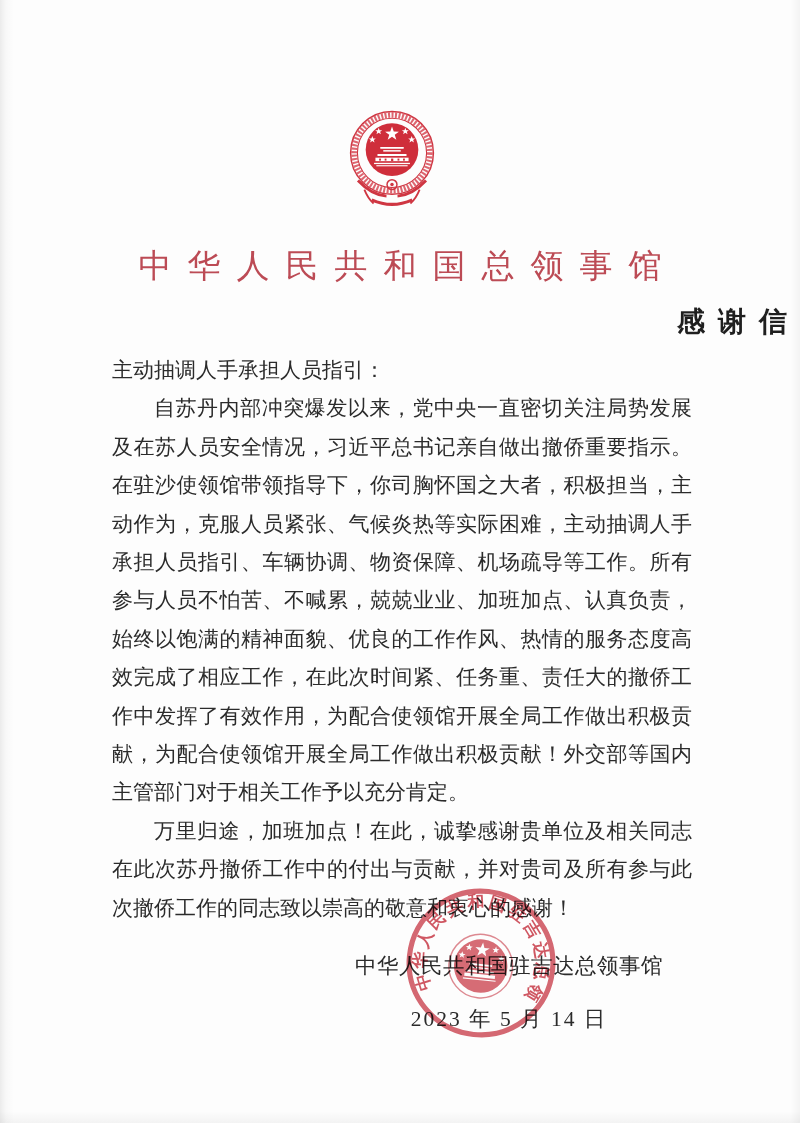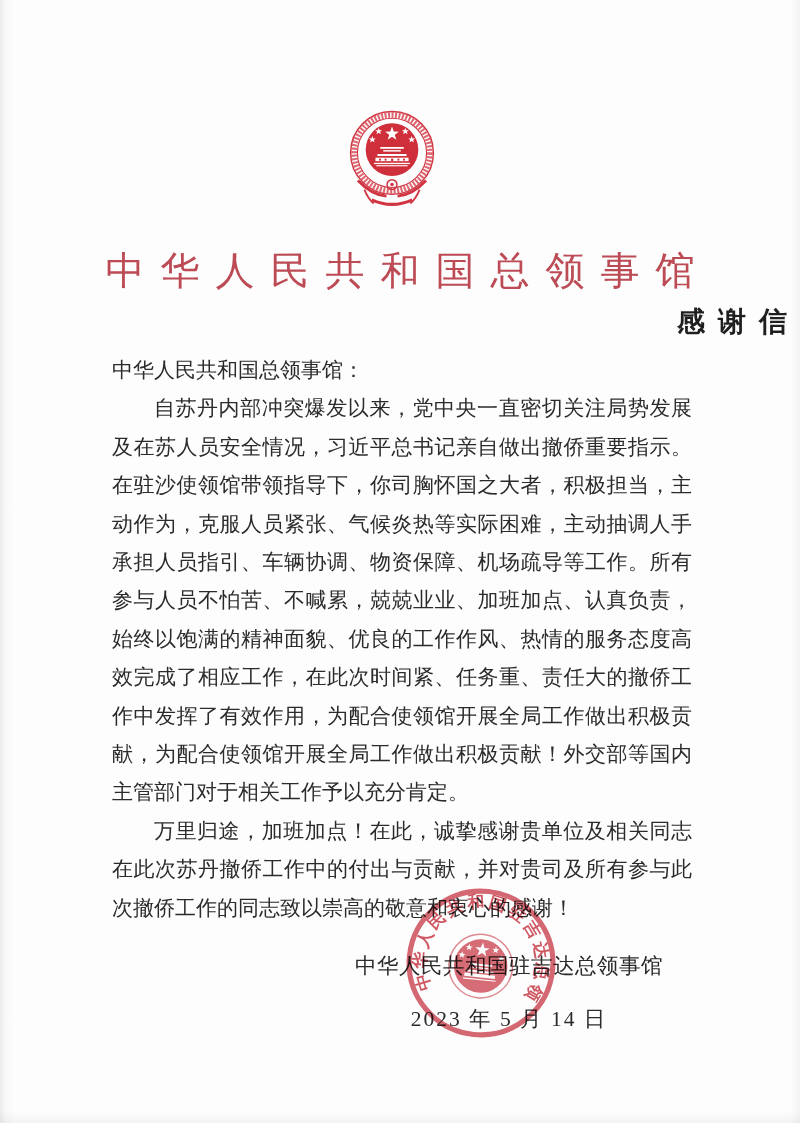"中华人民共和国总领事馆" .org-title { font-size: 39px -> 33px }
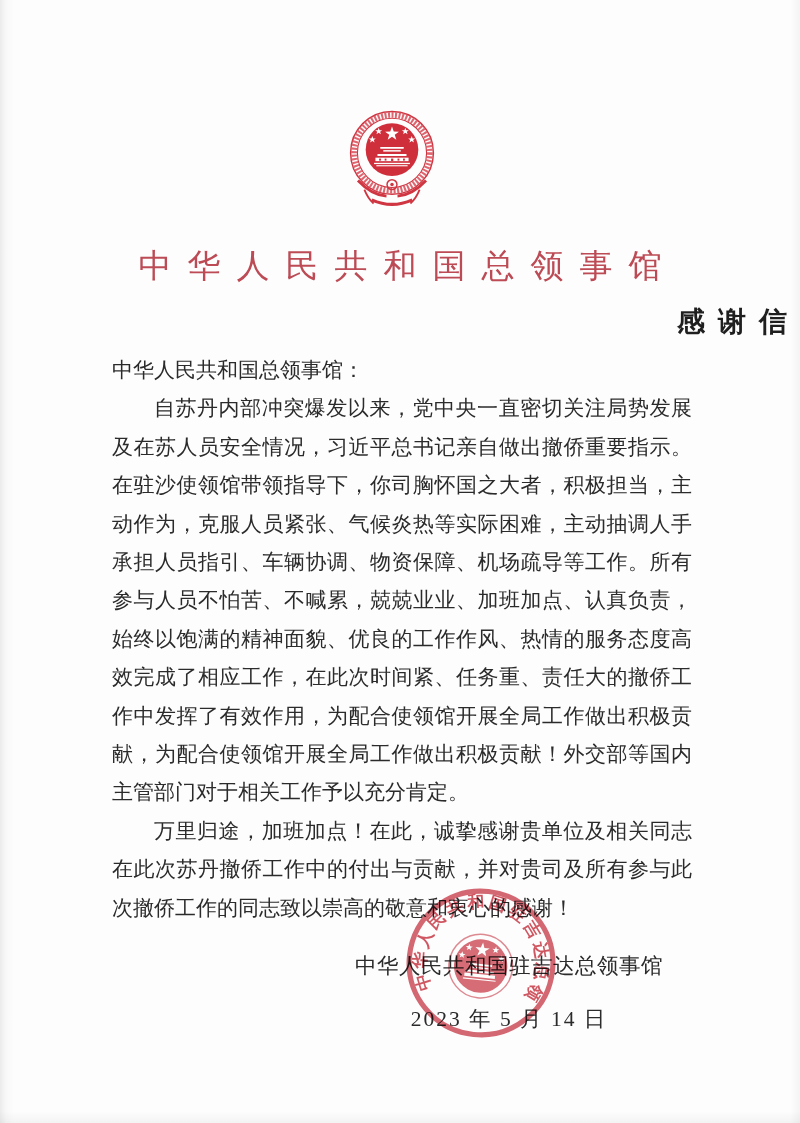"中华人民共和国总领事馆：" p.salutation { text: 中华人民共和国总领事馆 -> 主动抽调人手承担人员指引 }
